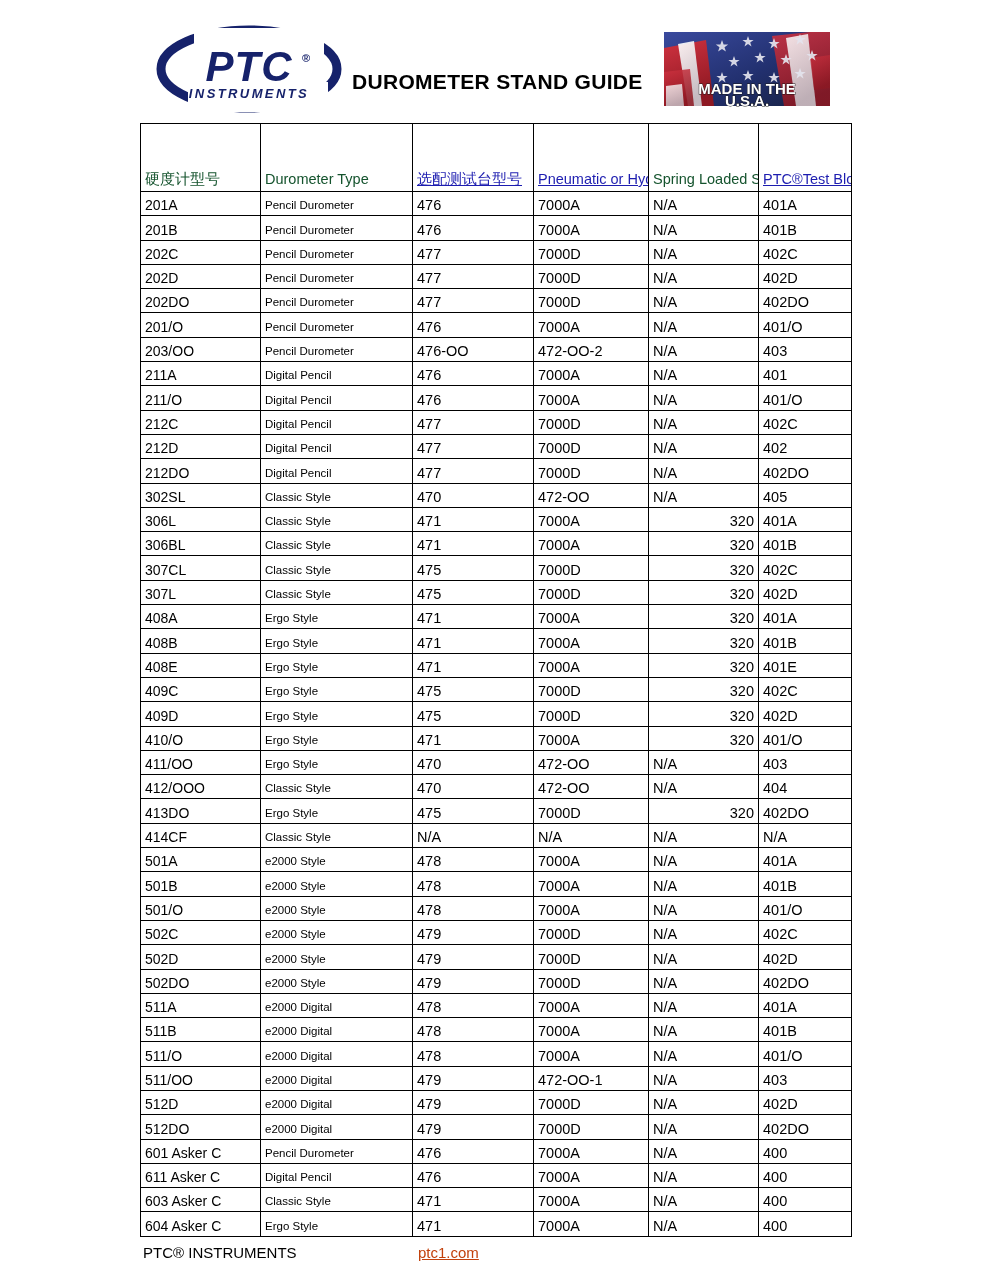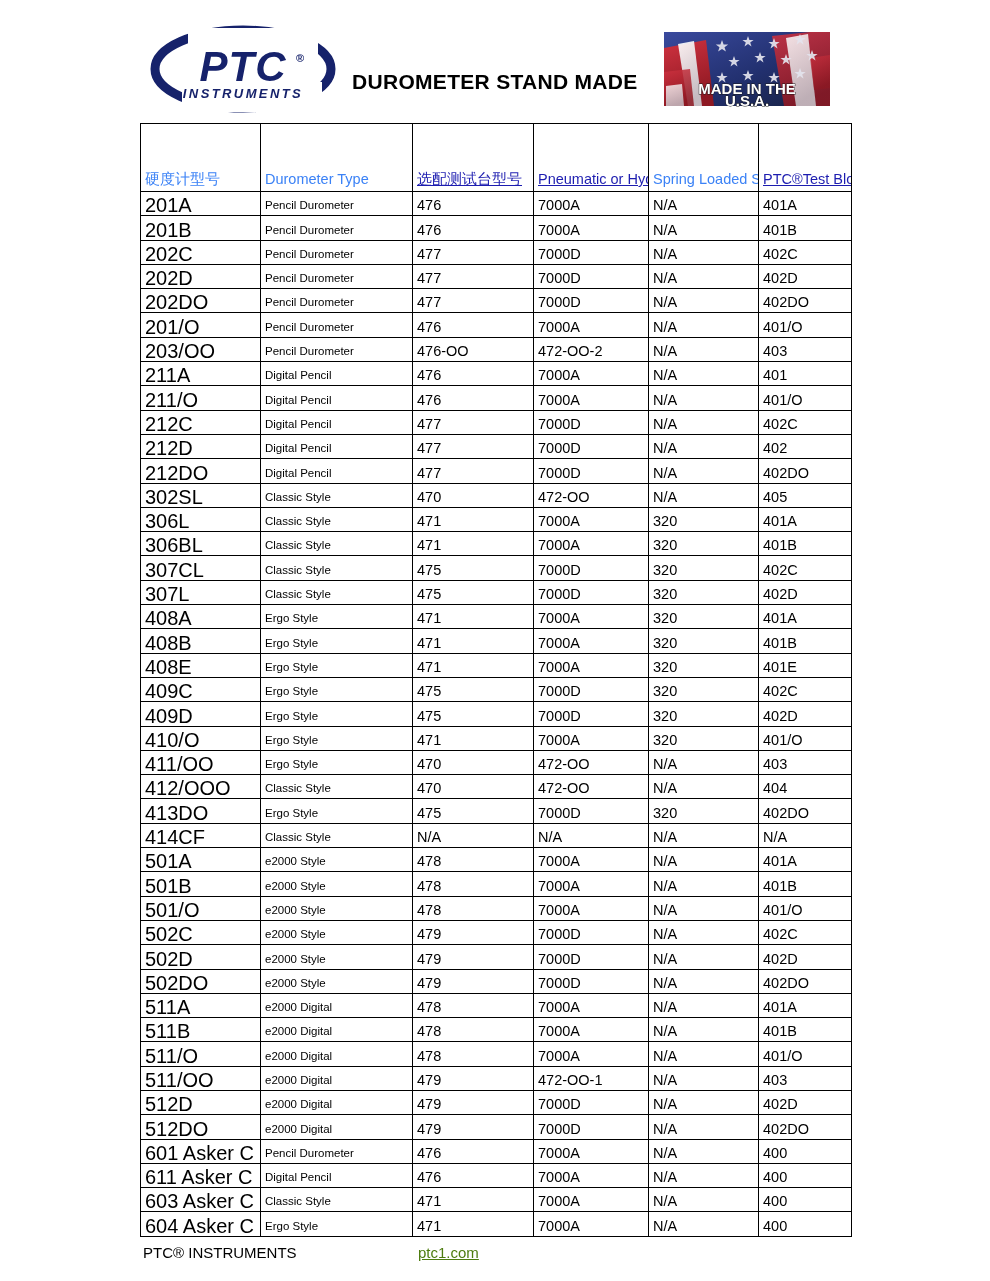"PTC" .logo-wrap { left: 8px -> 14px }
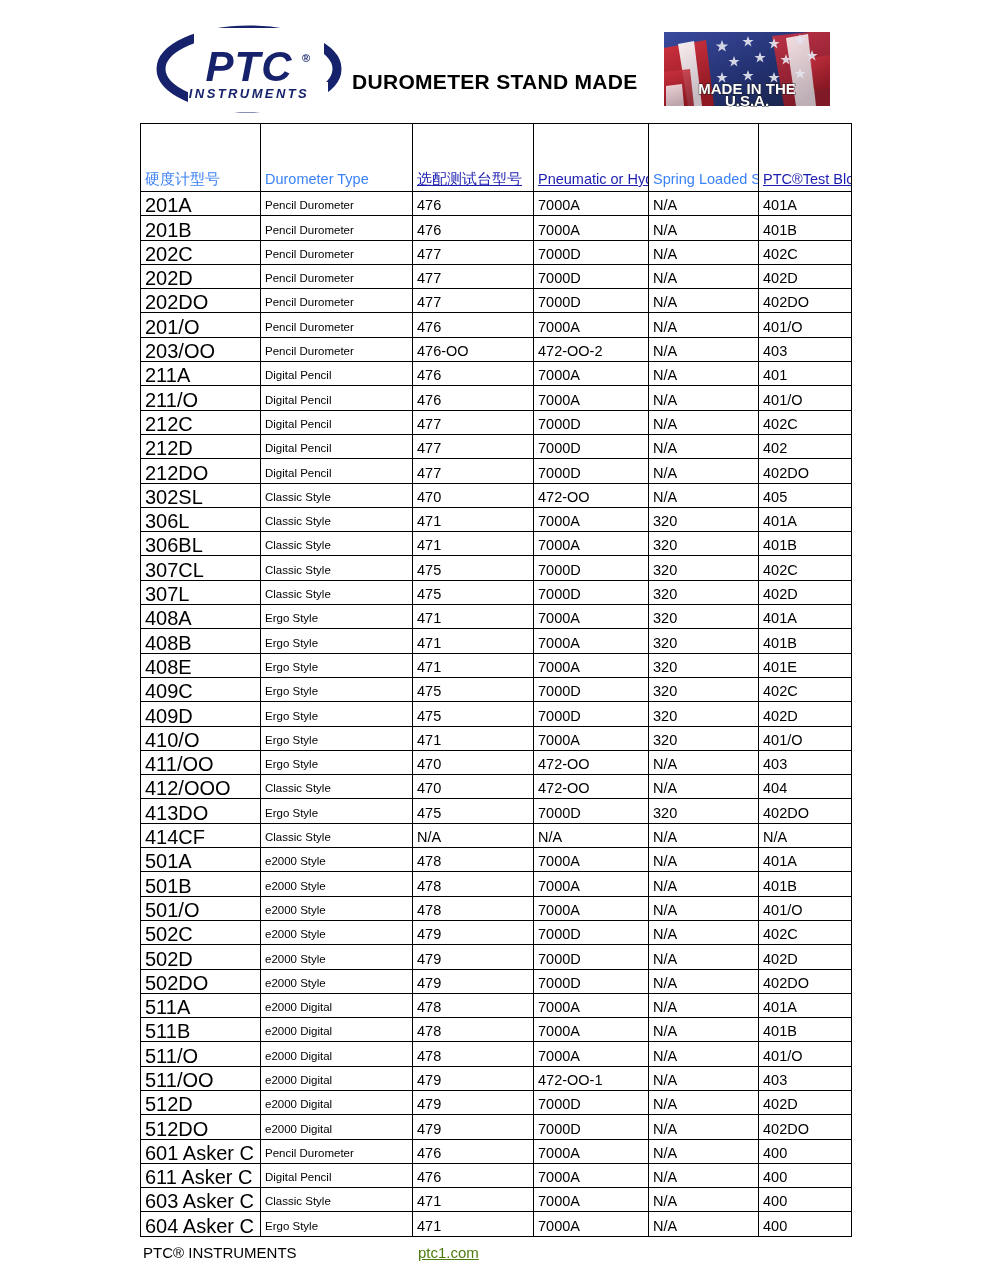"DUROMETER STAND MADE" div.doc-title { text: MADE -> GUIDE }
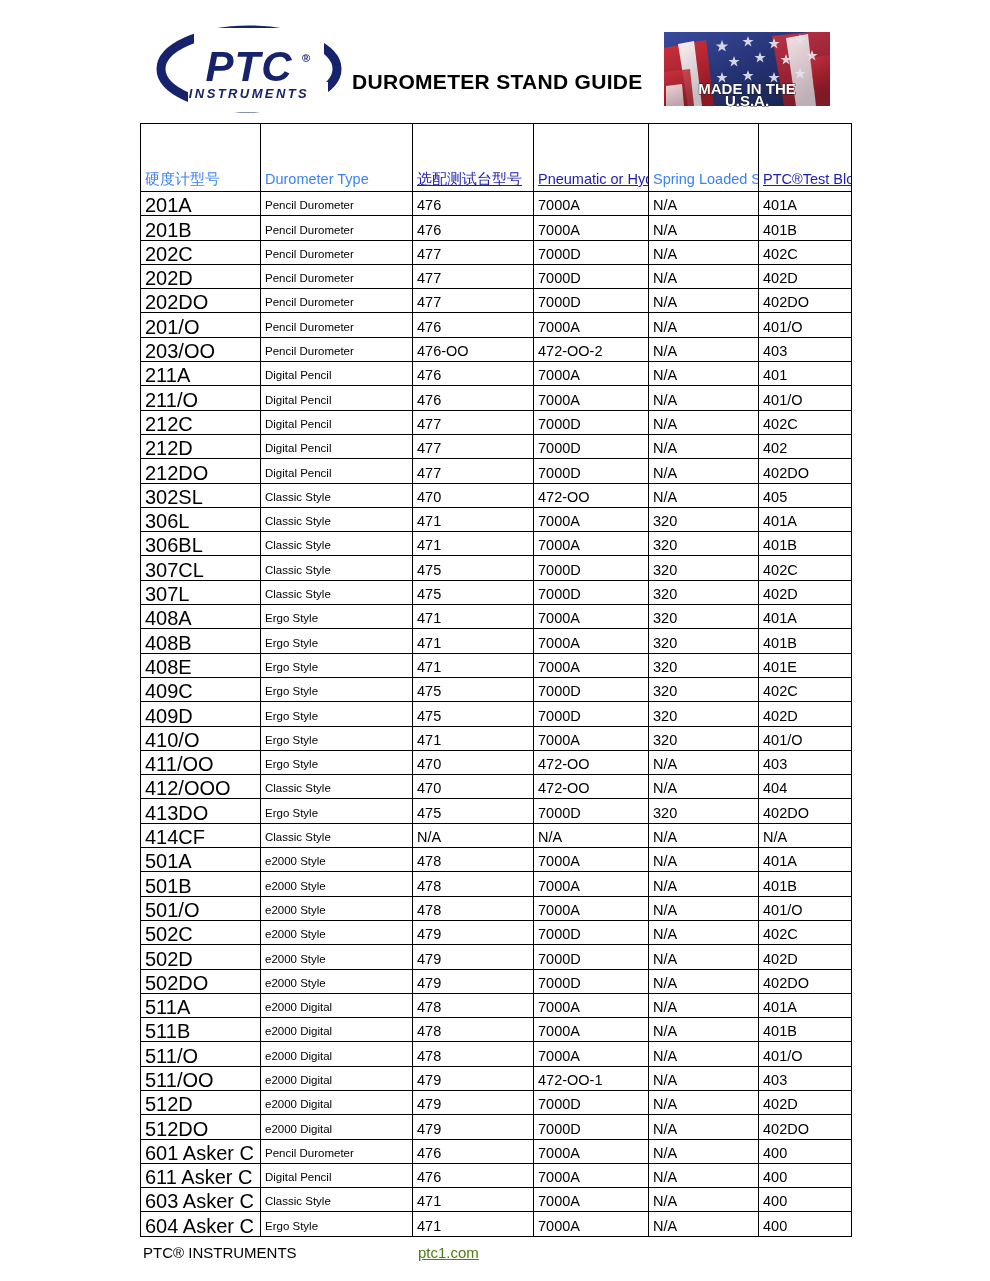"硬度计型号" .hdr-plain { color: #3b82f6 -> #14532d }
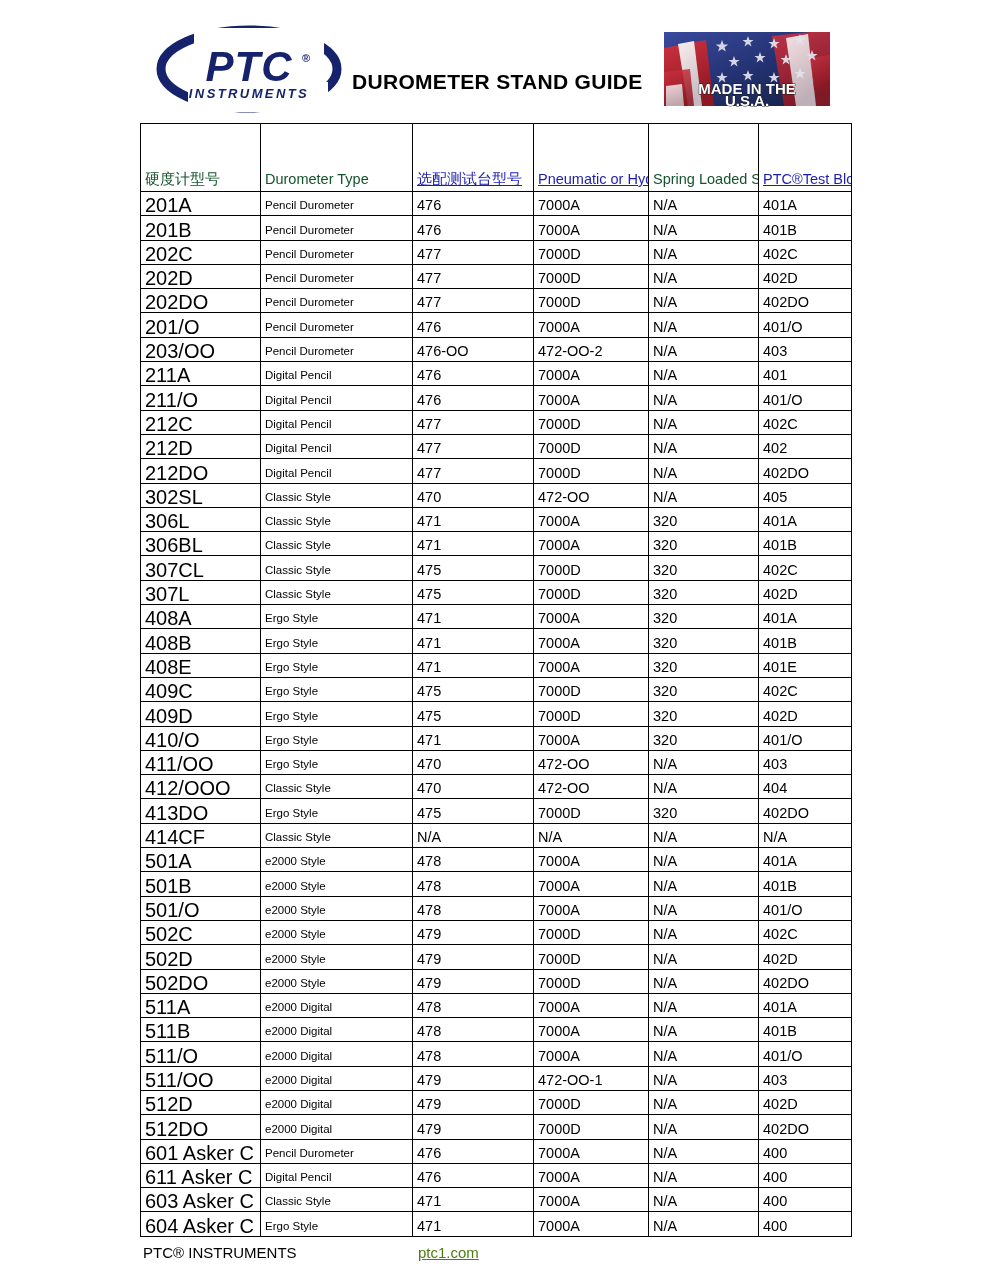"201A" tbody td.col-model { font-size: 20px -> 14px }
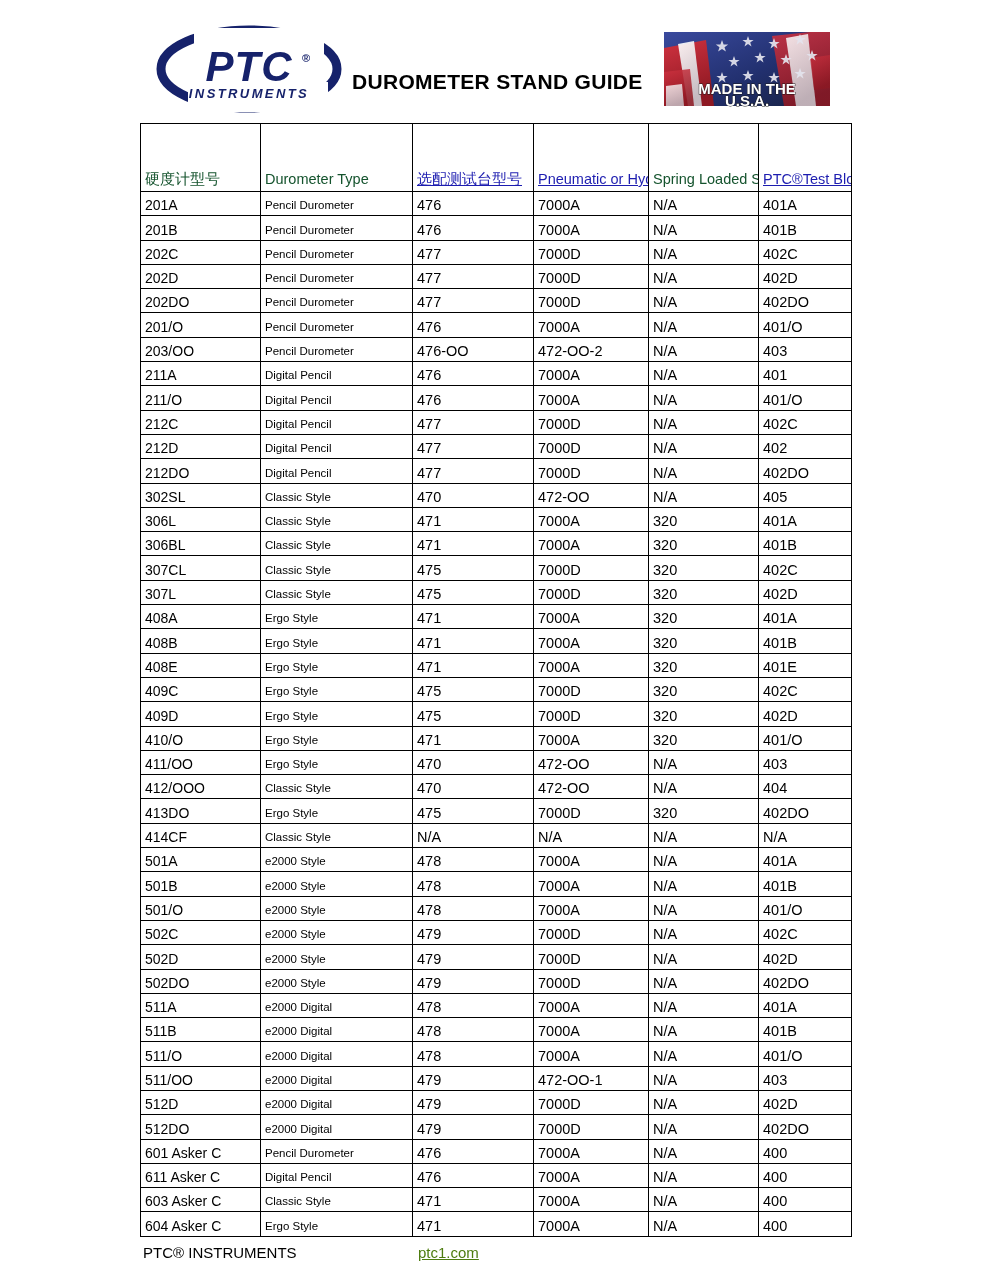"320" tbody td.col-spring.num { text-align: left -> right }
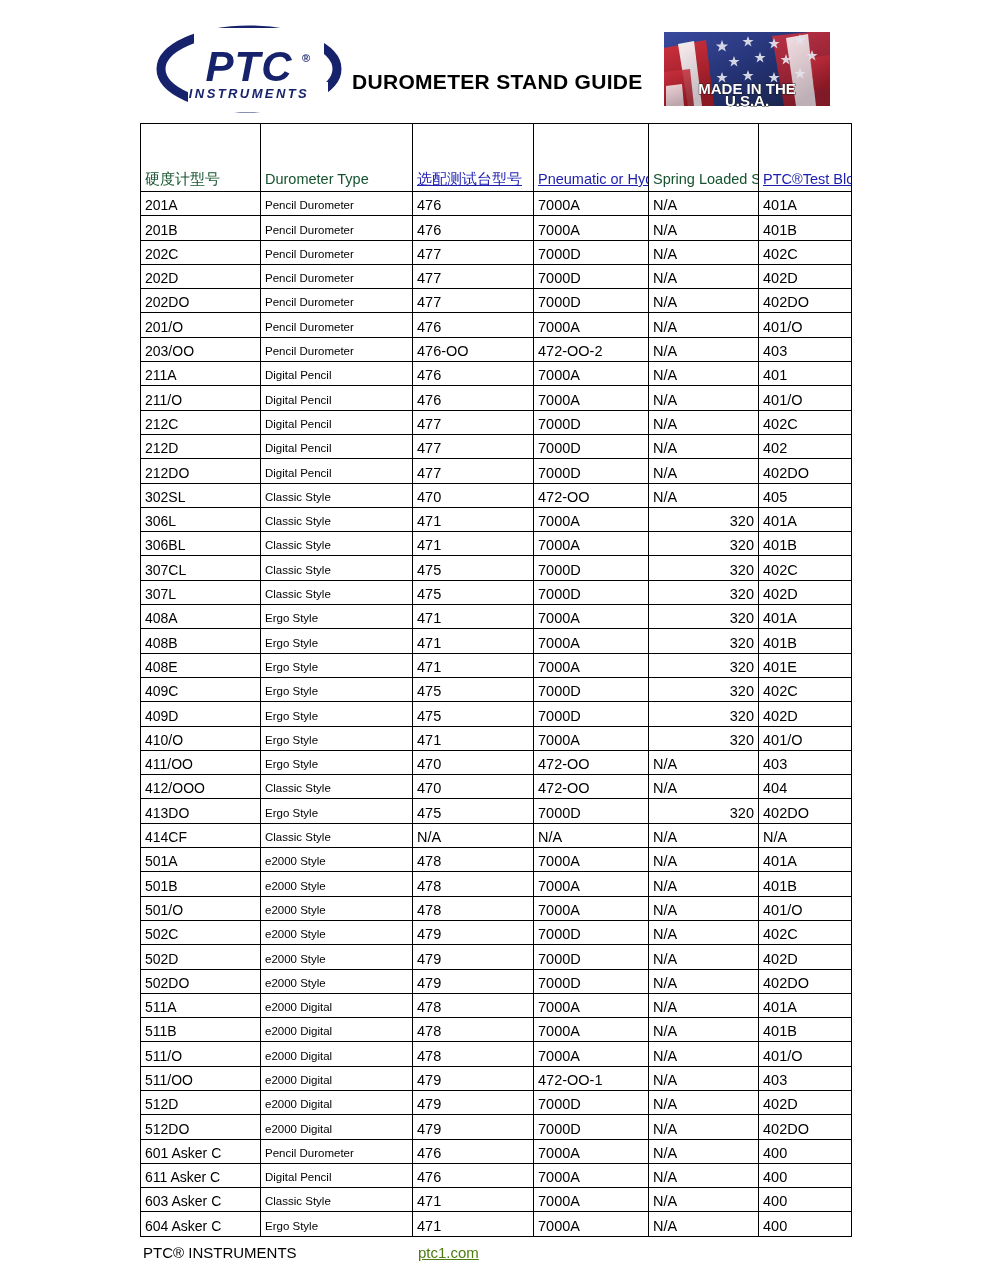"ptc1.com" .footer-link { color: #4d7c0f -> #c2410c }
